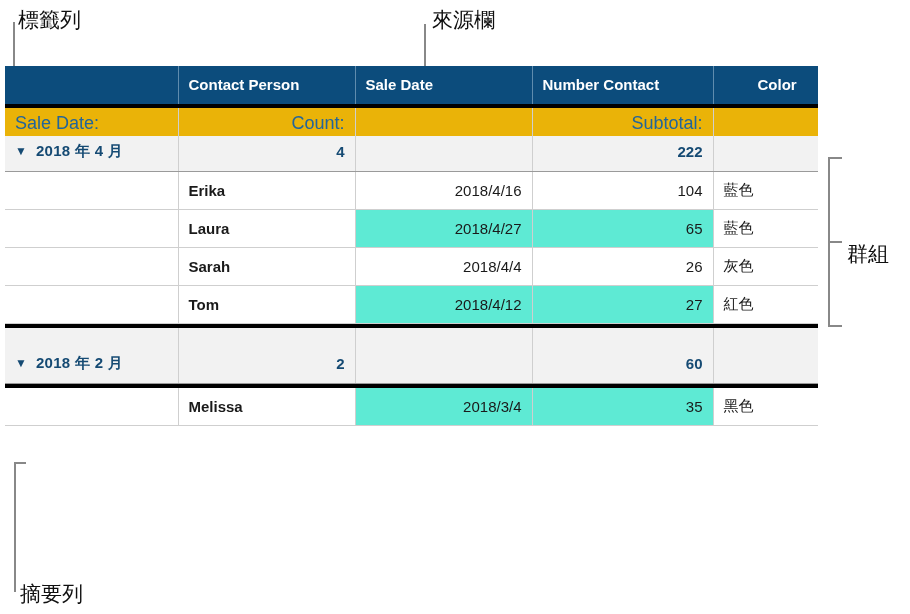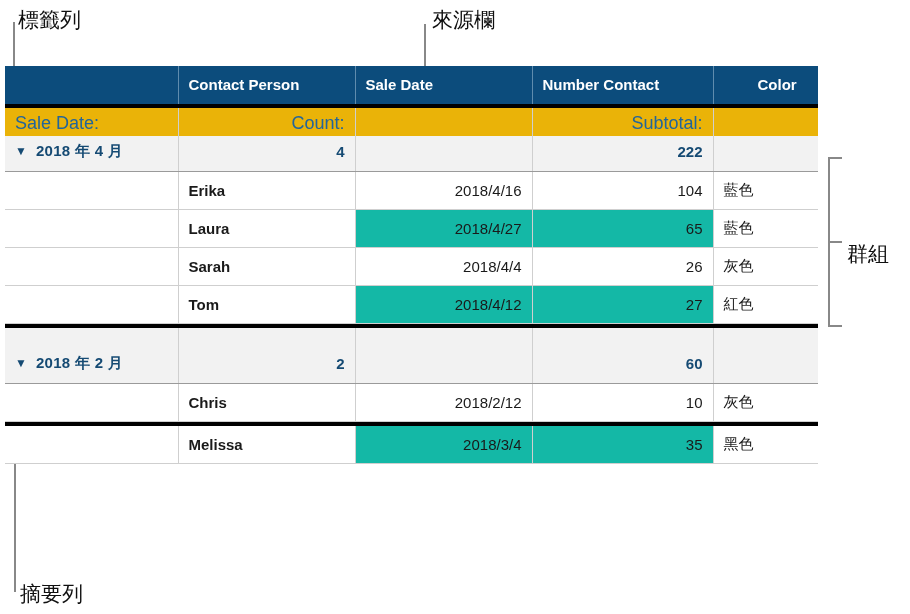"2018/4/27" tr.datarow.alt td.shaded { background: #14b8a6 -> #5eead4 }
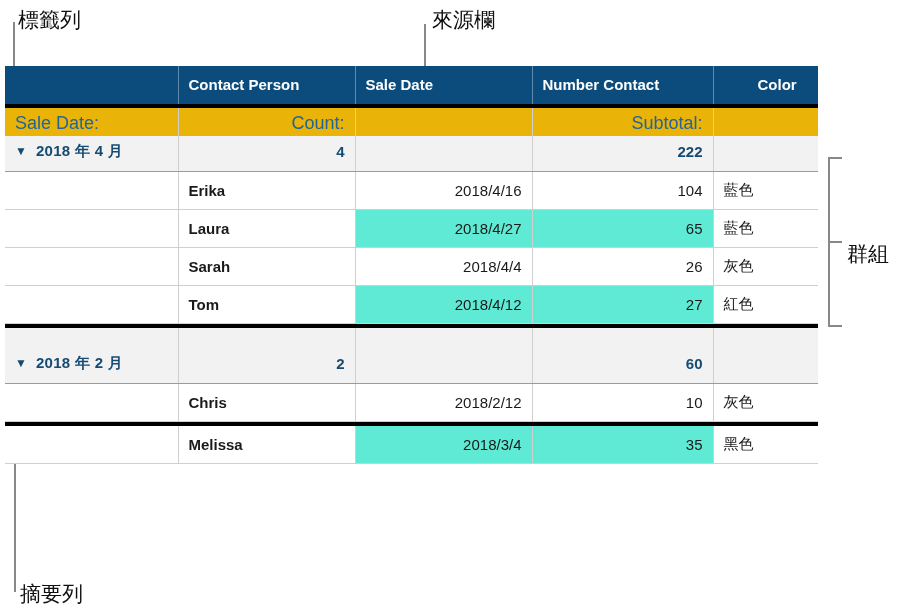"Chris" tr.datarow { html: <tr> <td></td> <td>Chris</td> <td>2018/2/12</td> <td>10</td> <td>灰色</td> </tr> -> none }
